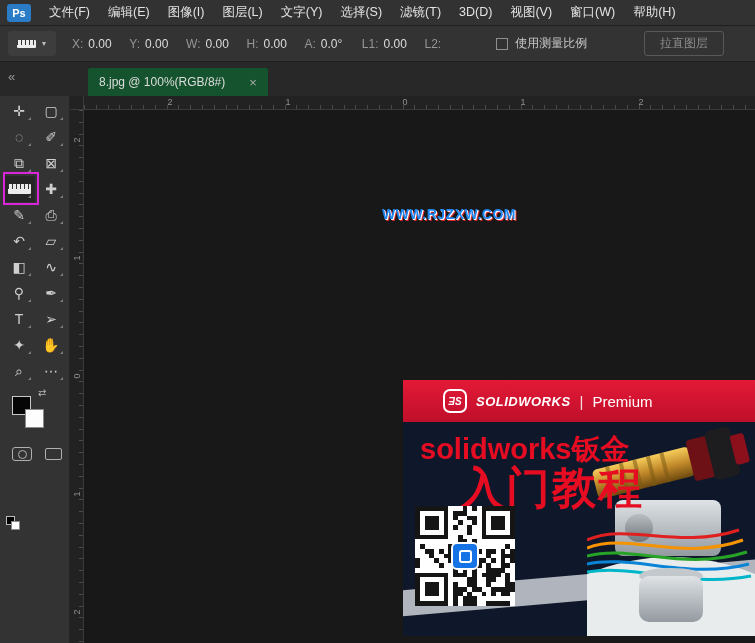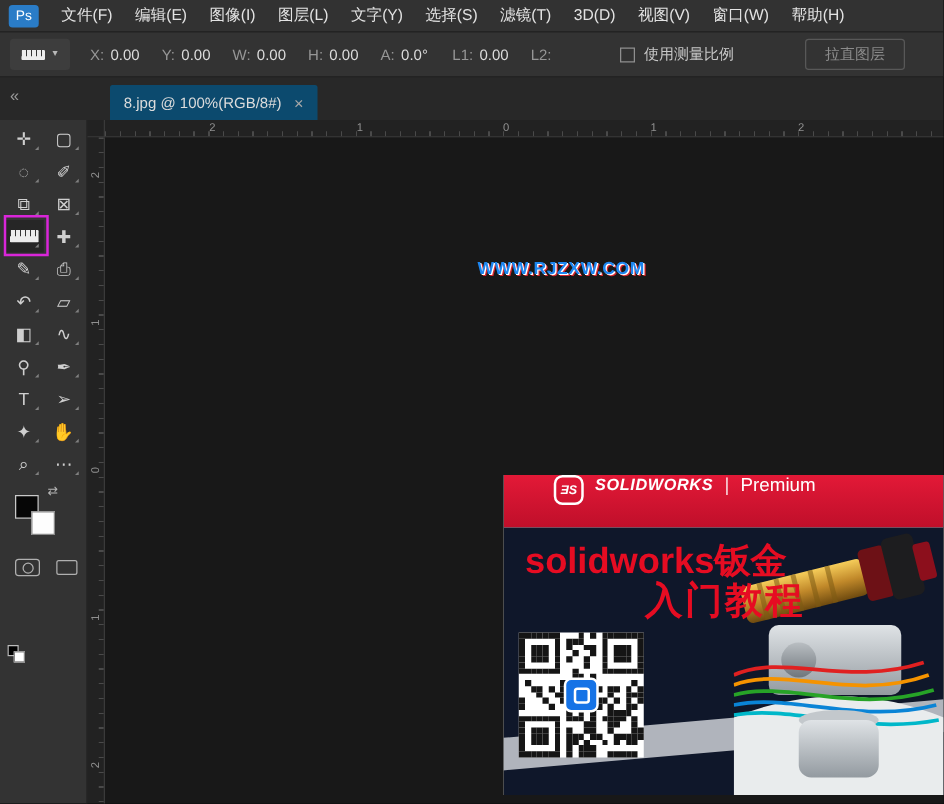"Ps" .ps-logo { font-weight: normal -> bold }
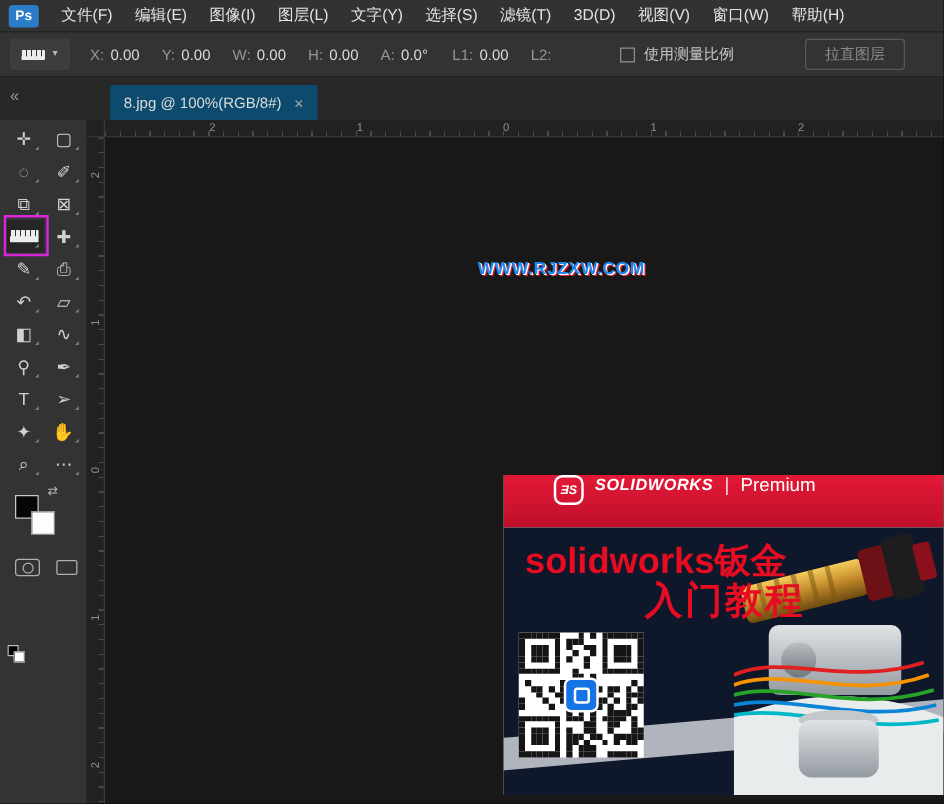"8.jpg @ 100%(RGB/8#)" .doc-tab { background: #0c4a6e -> #14532d; gap: 10px -> 24px }
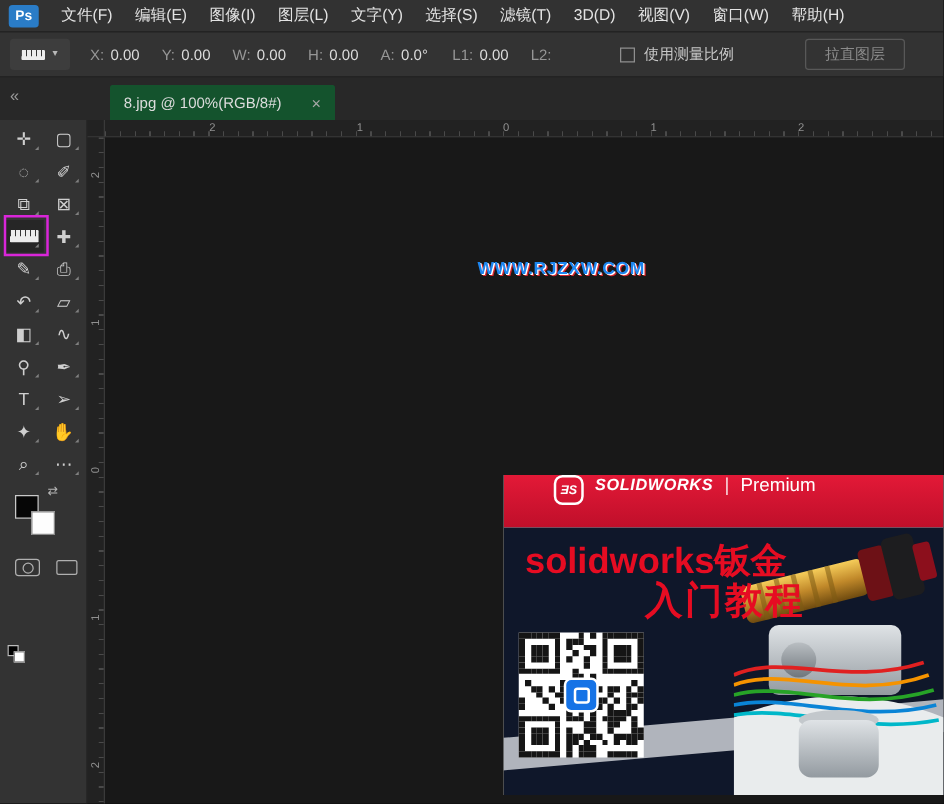"ƎS" .ad-header { align-items: none -> center }
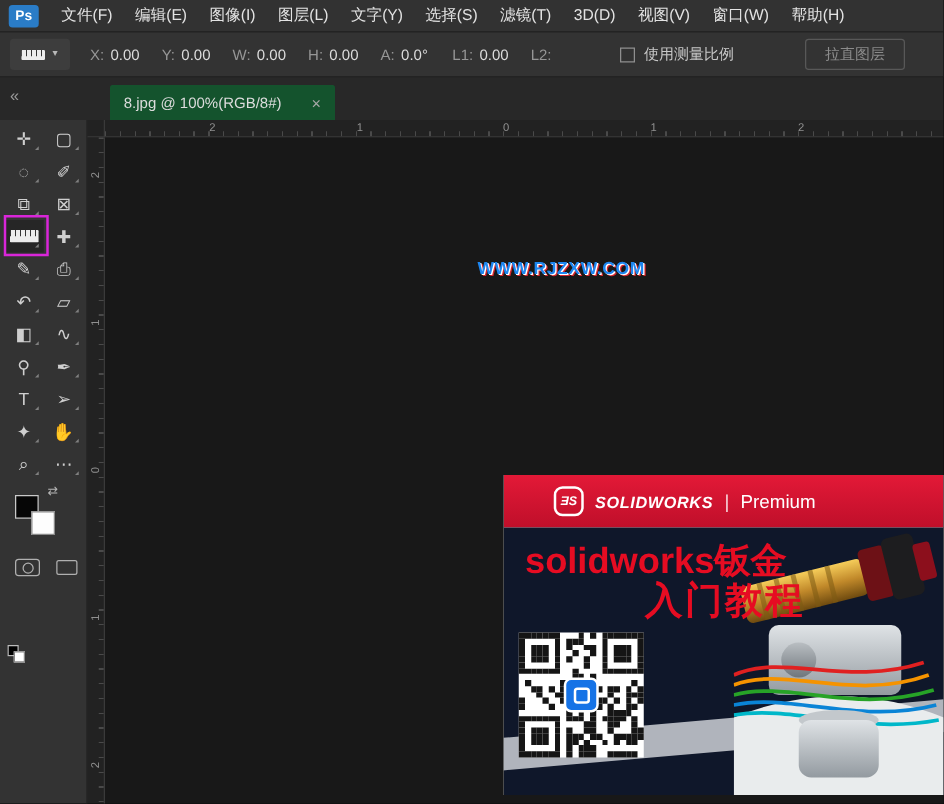"入门教程" .hl2 { font-size: 30px -> 44px }
